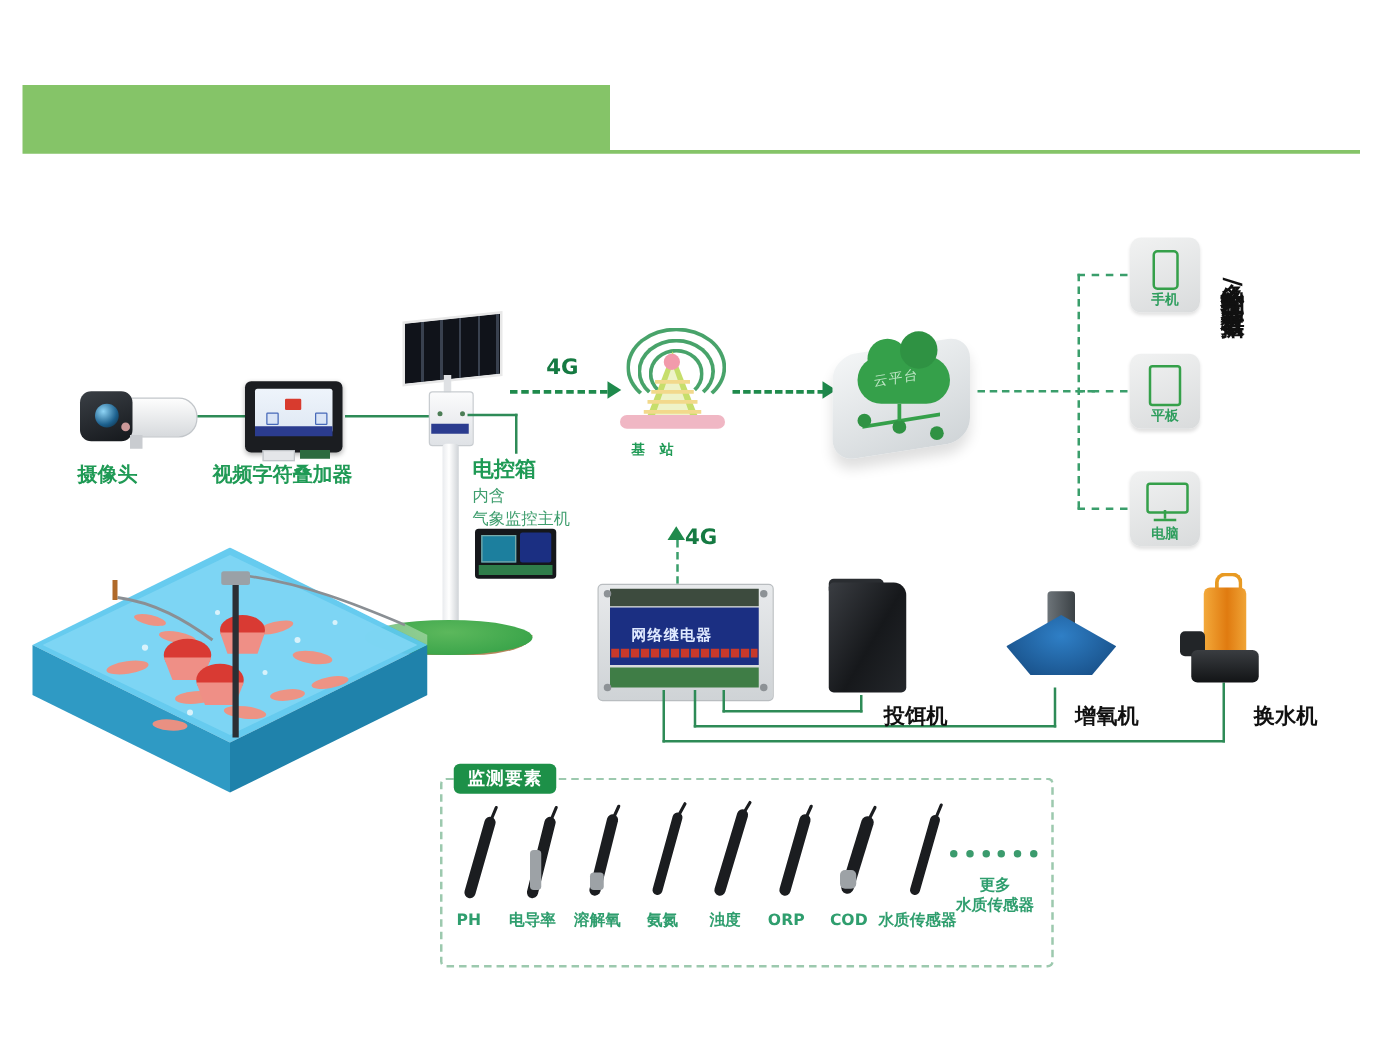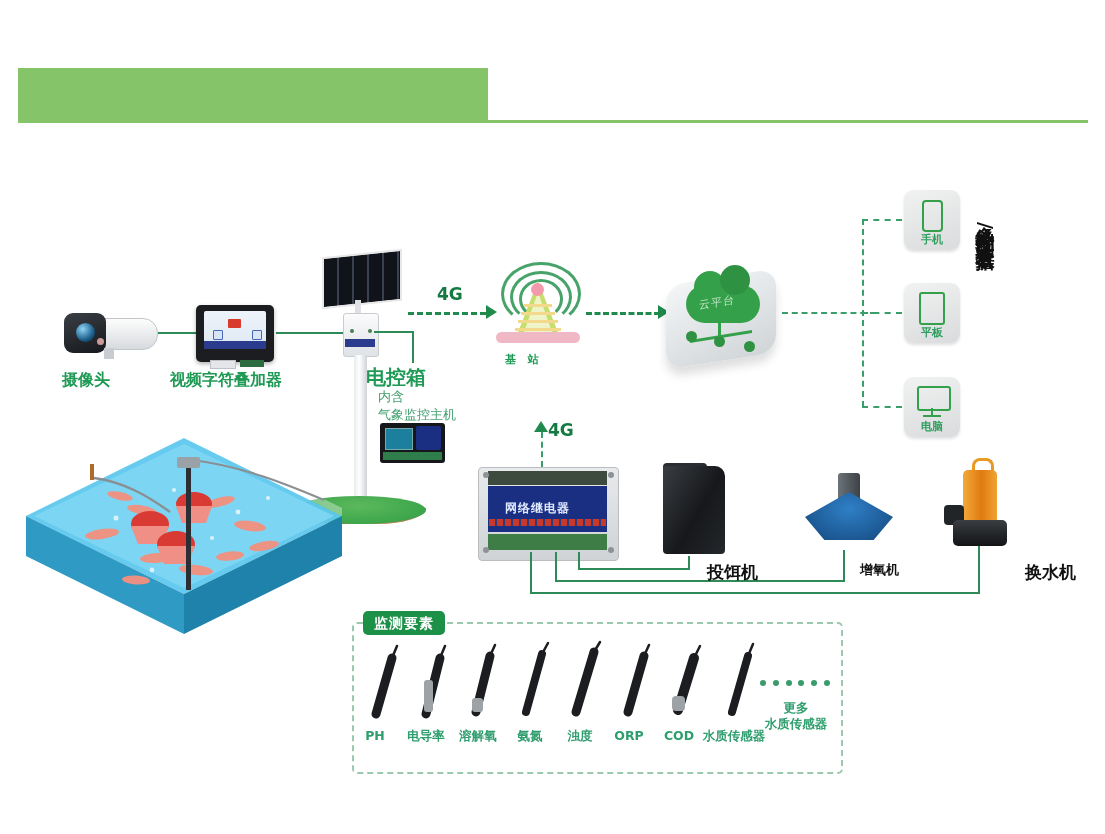"电控箱" div.lbl { font-size: 20px -> 17px; left: 366px -> 378px }
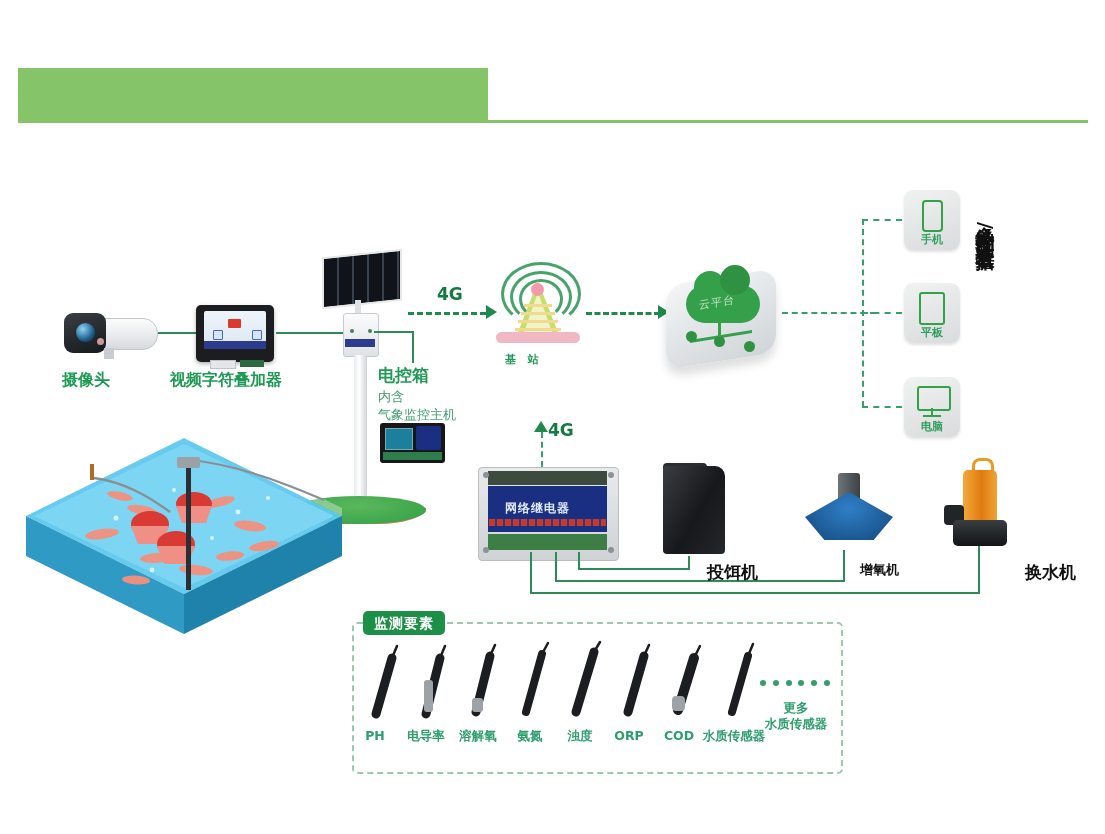"增氧机" div.lbl { font-size: 13px -> 17px }
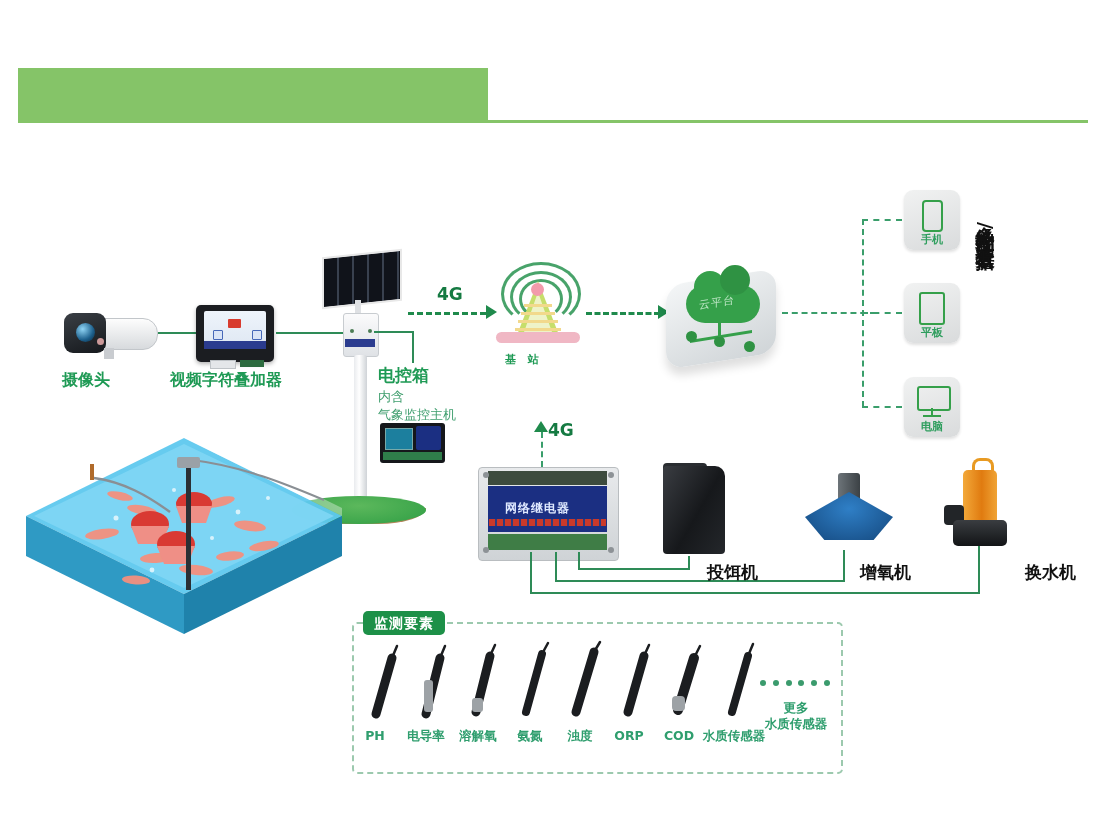"换水机" div.lbl { margin-left: 22px -> none }
